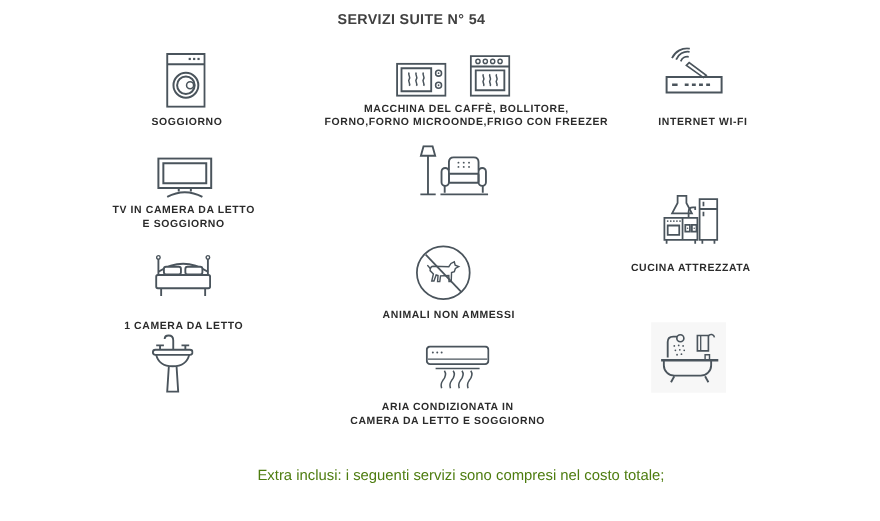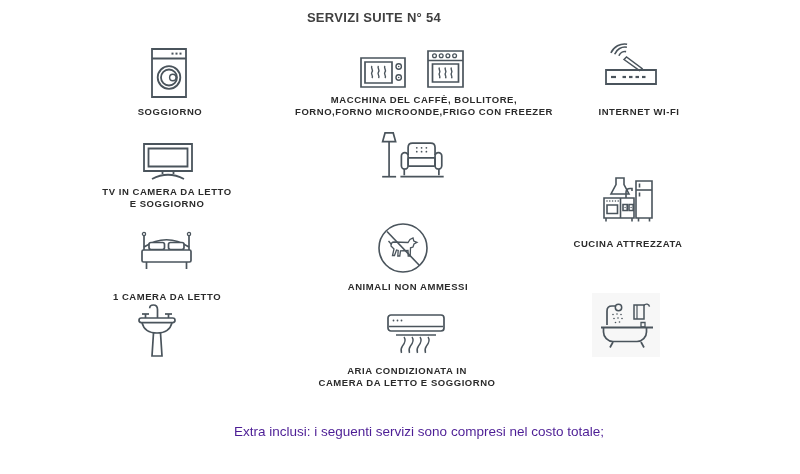"Extra inclusi: i seguenti servizi" .footer { color: #4c1d95 -> #4d7c0f }
